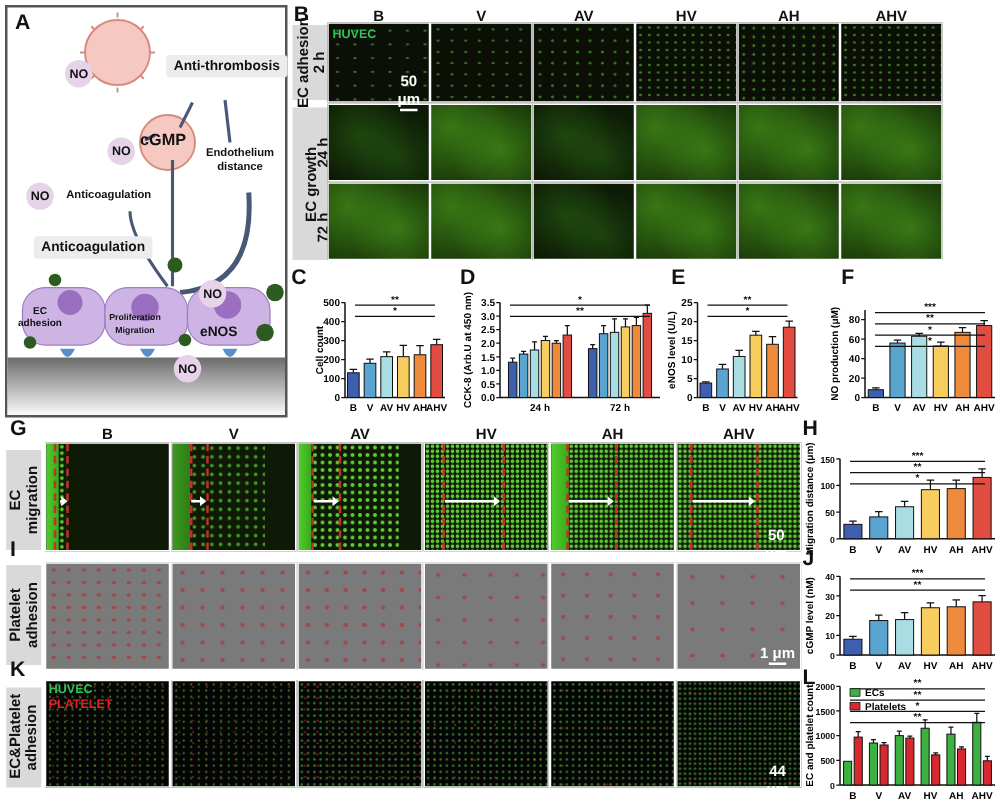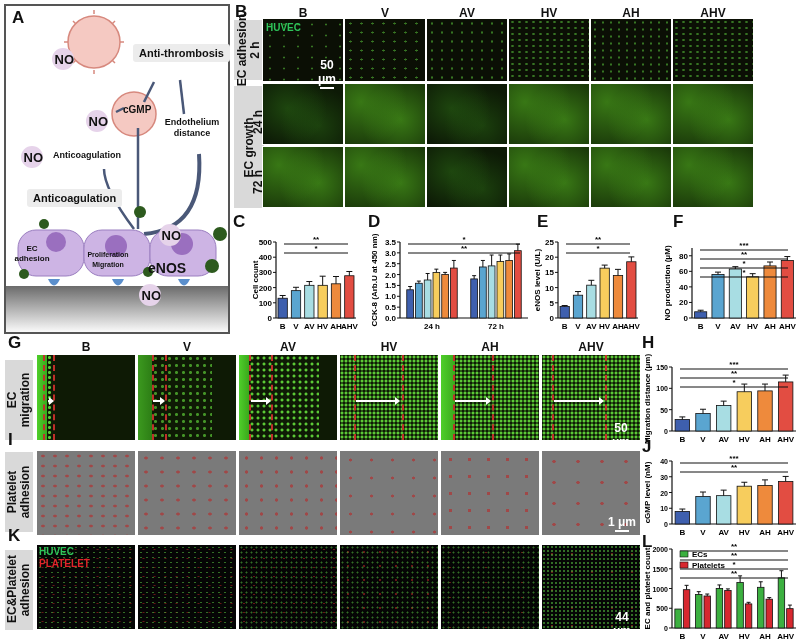"NO" .no-bubble { font-size: 13px -> 10px; justify-content: flex-end -> center }
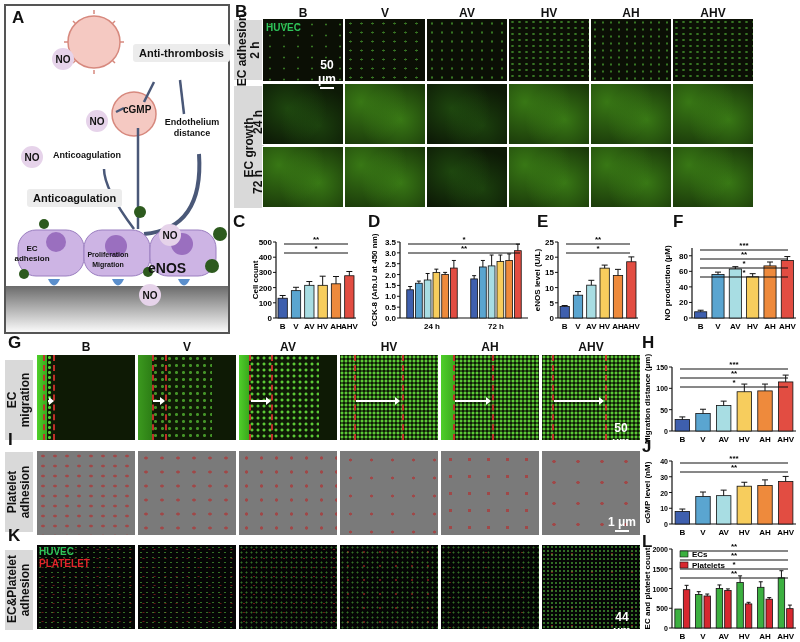"cGMP" div.schem-label { font-size: 10px -> 13px; left: 123px -> 112px }
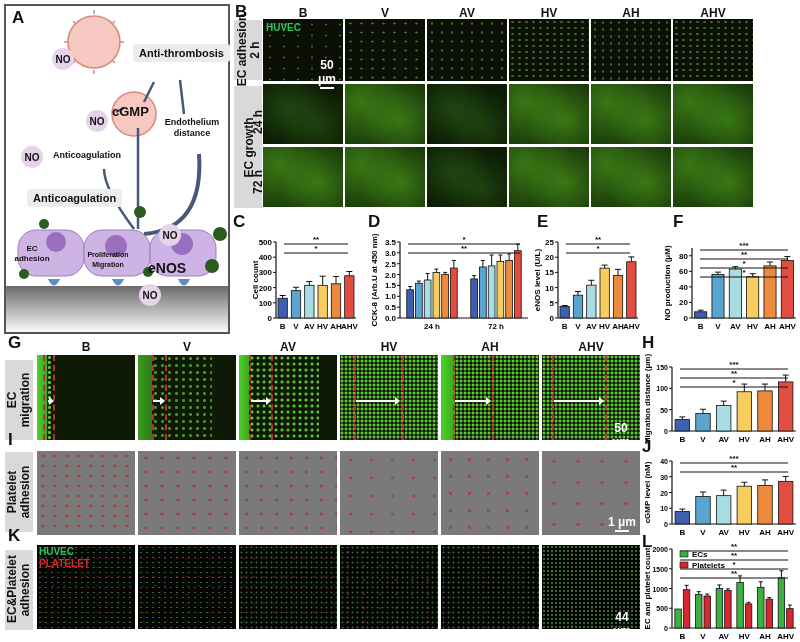"eNOS" div.schem-label { font-size: 14px -> 11px; left: 148px -> 160px }
